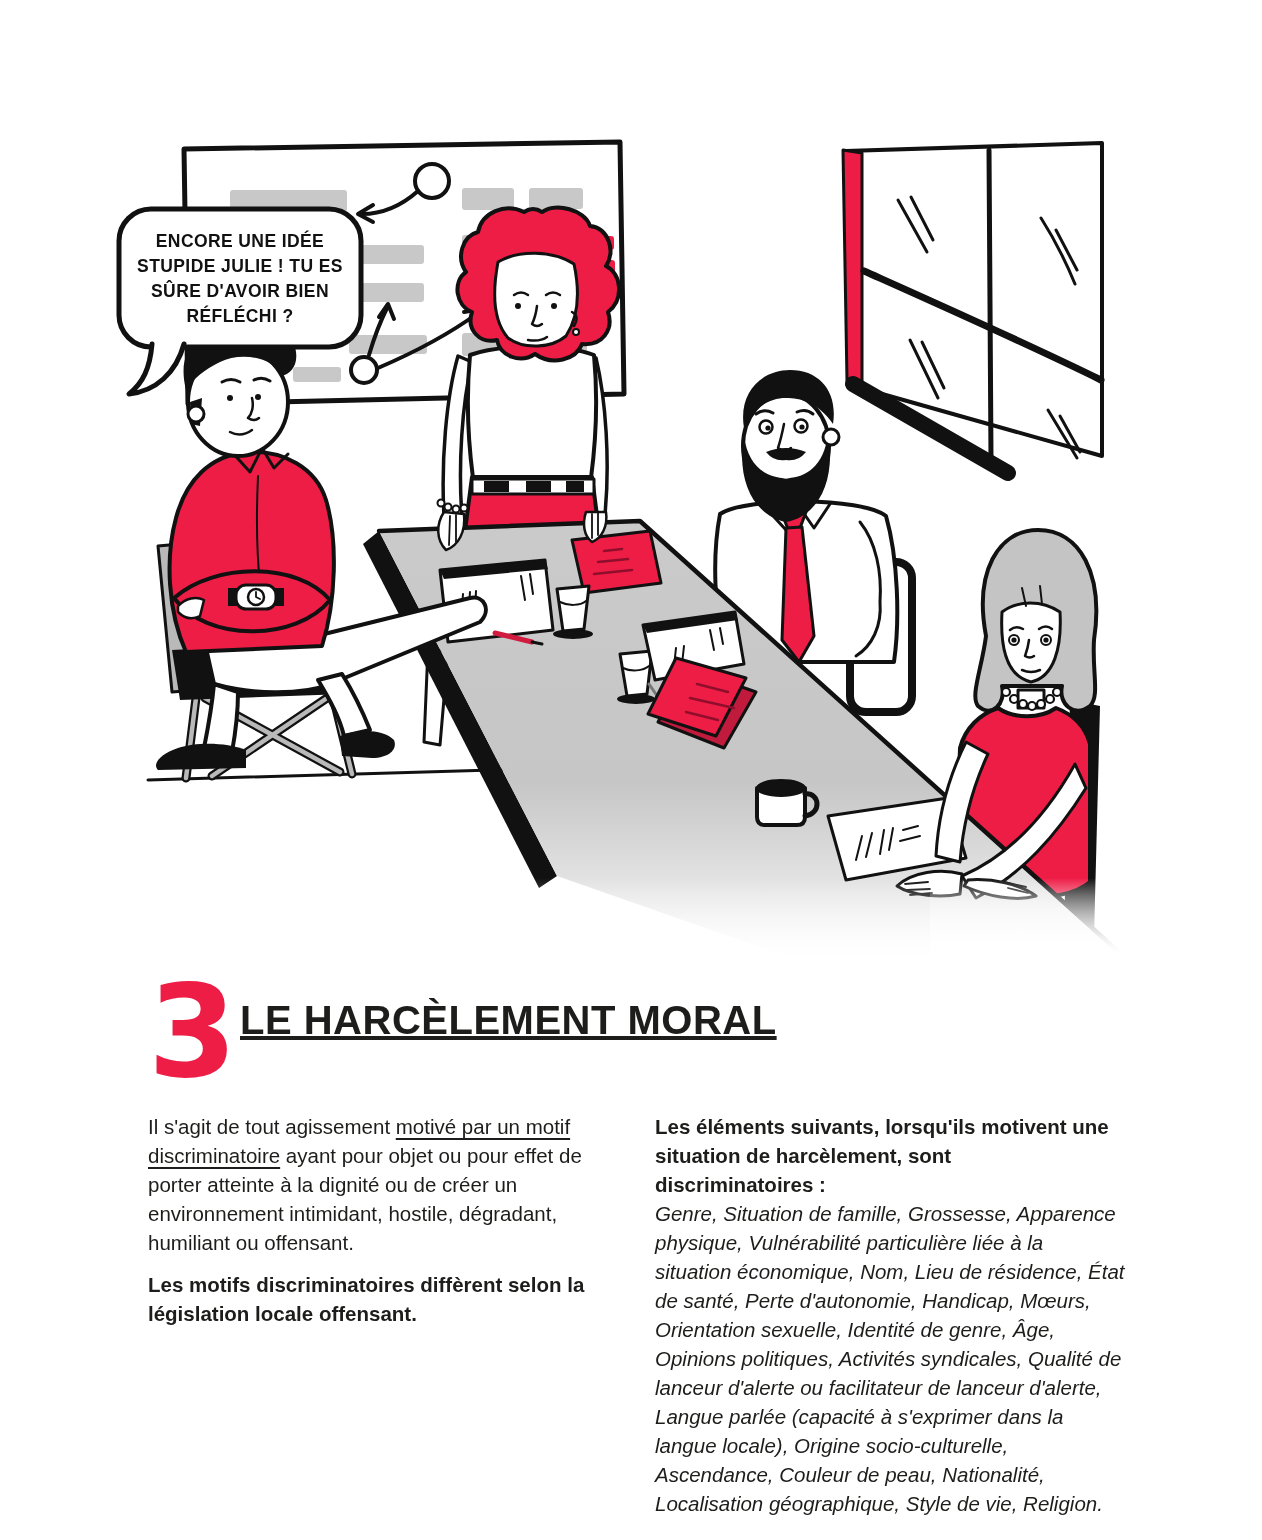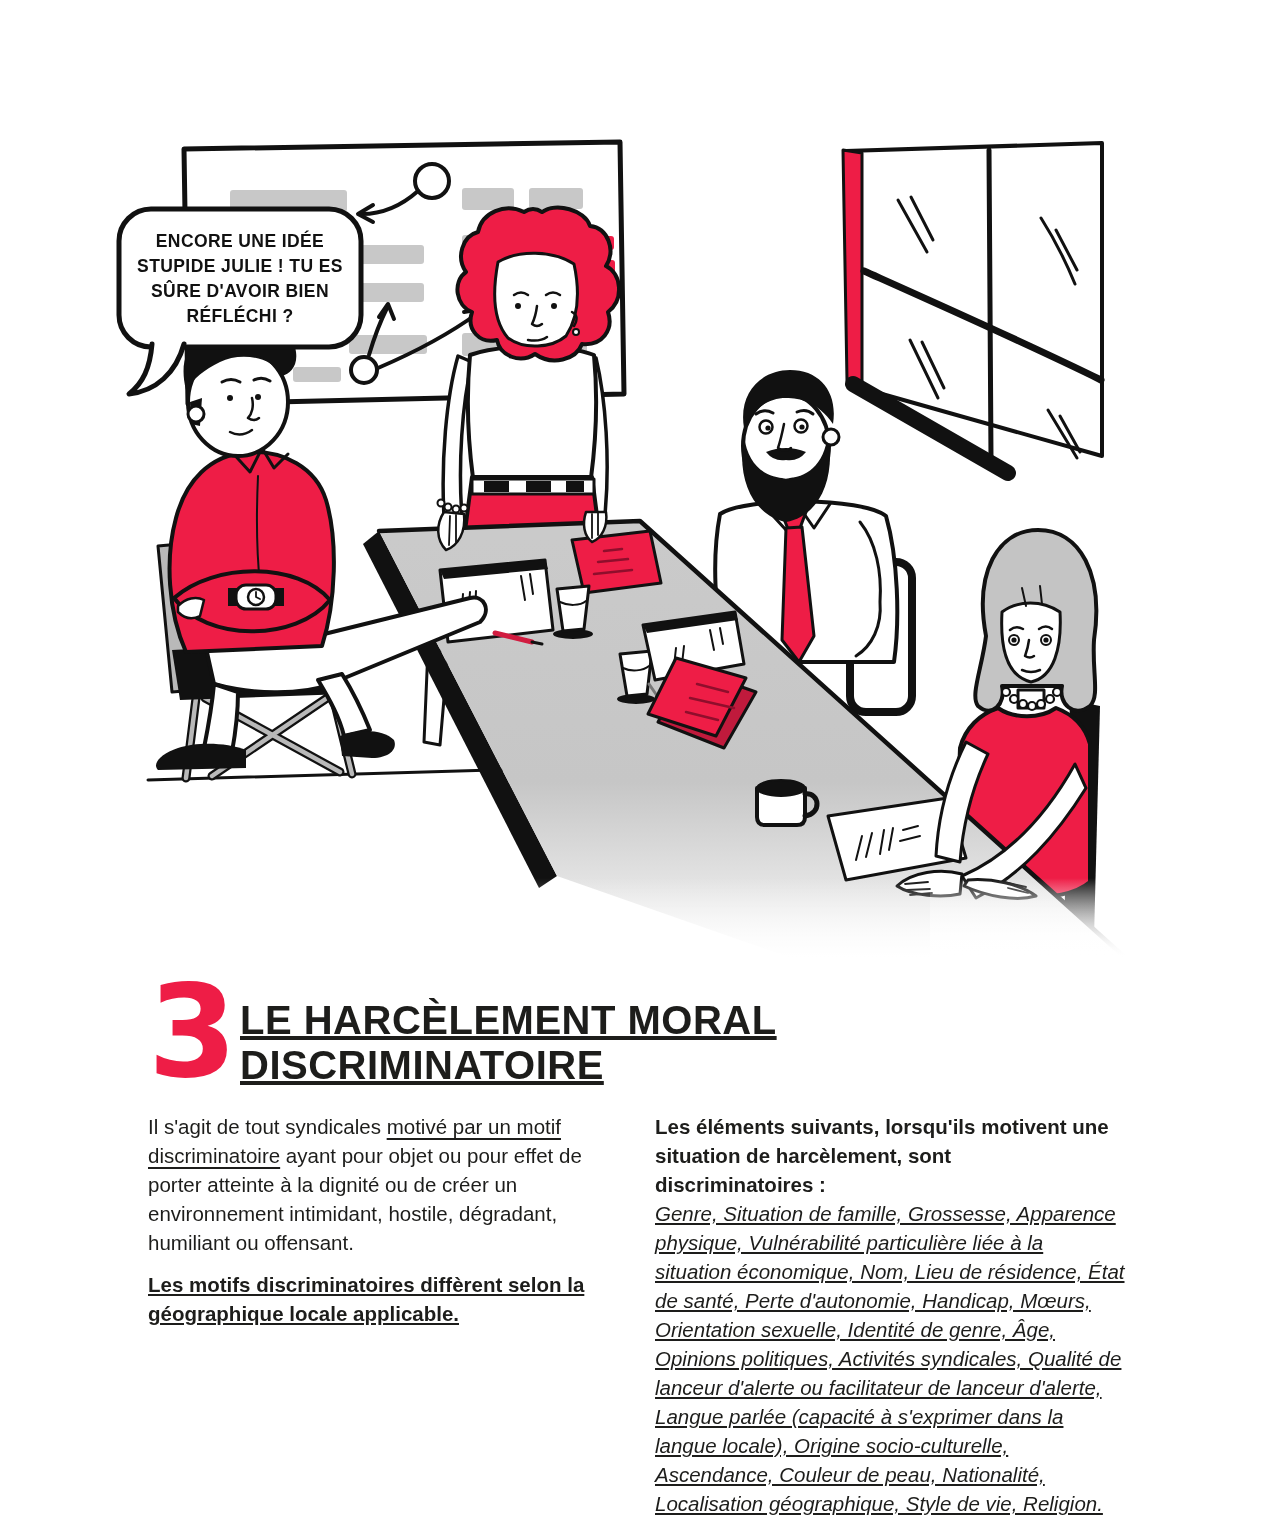"DISCRIMINATOIRE" span { html: <span>DISCRIMINATOIRE</span> -> none }
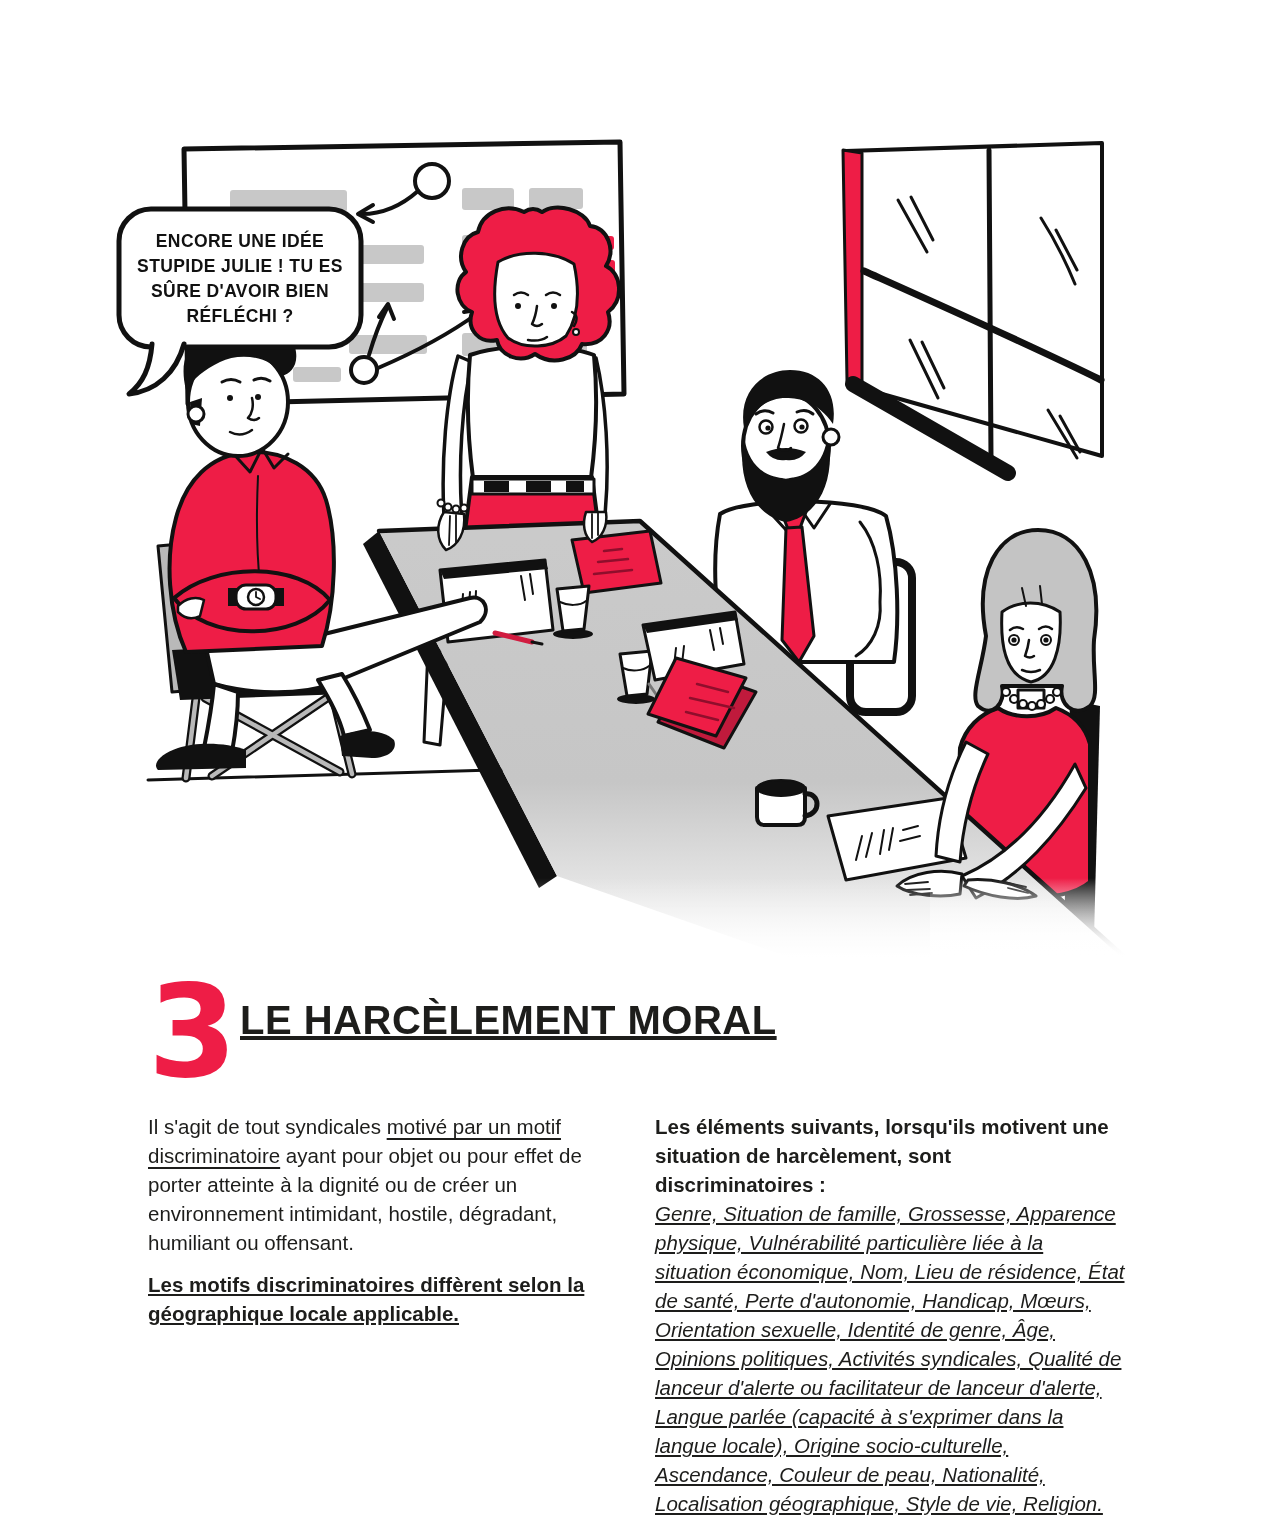"Il s'agit de tout syndicales" span { text: syndicales -> agissement }
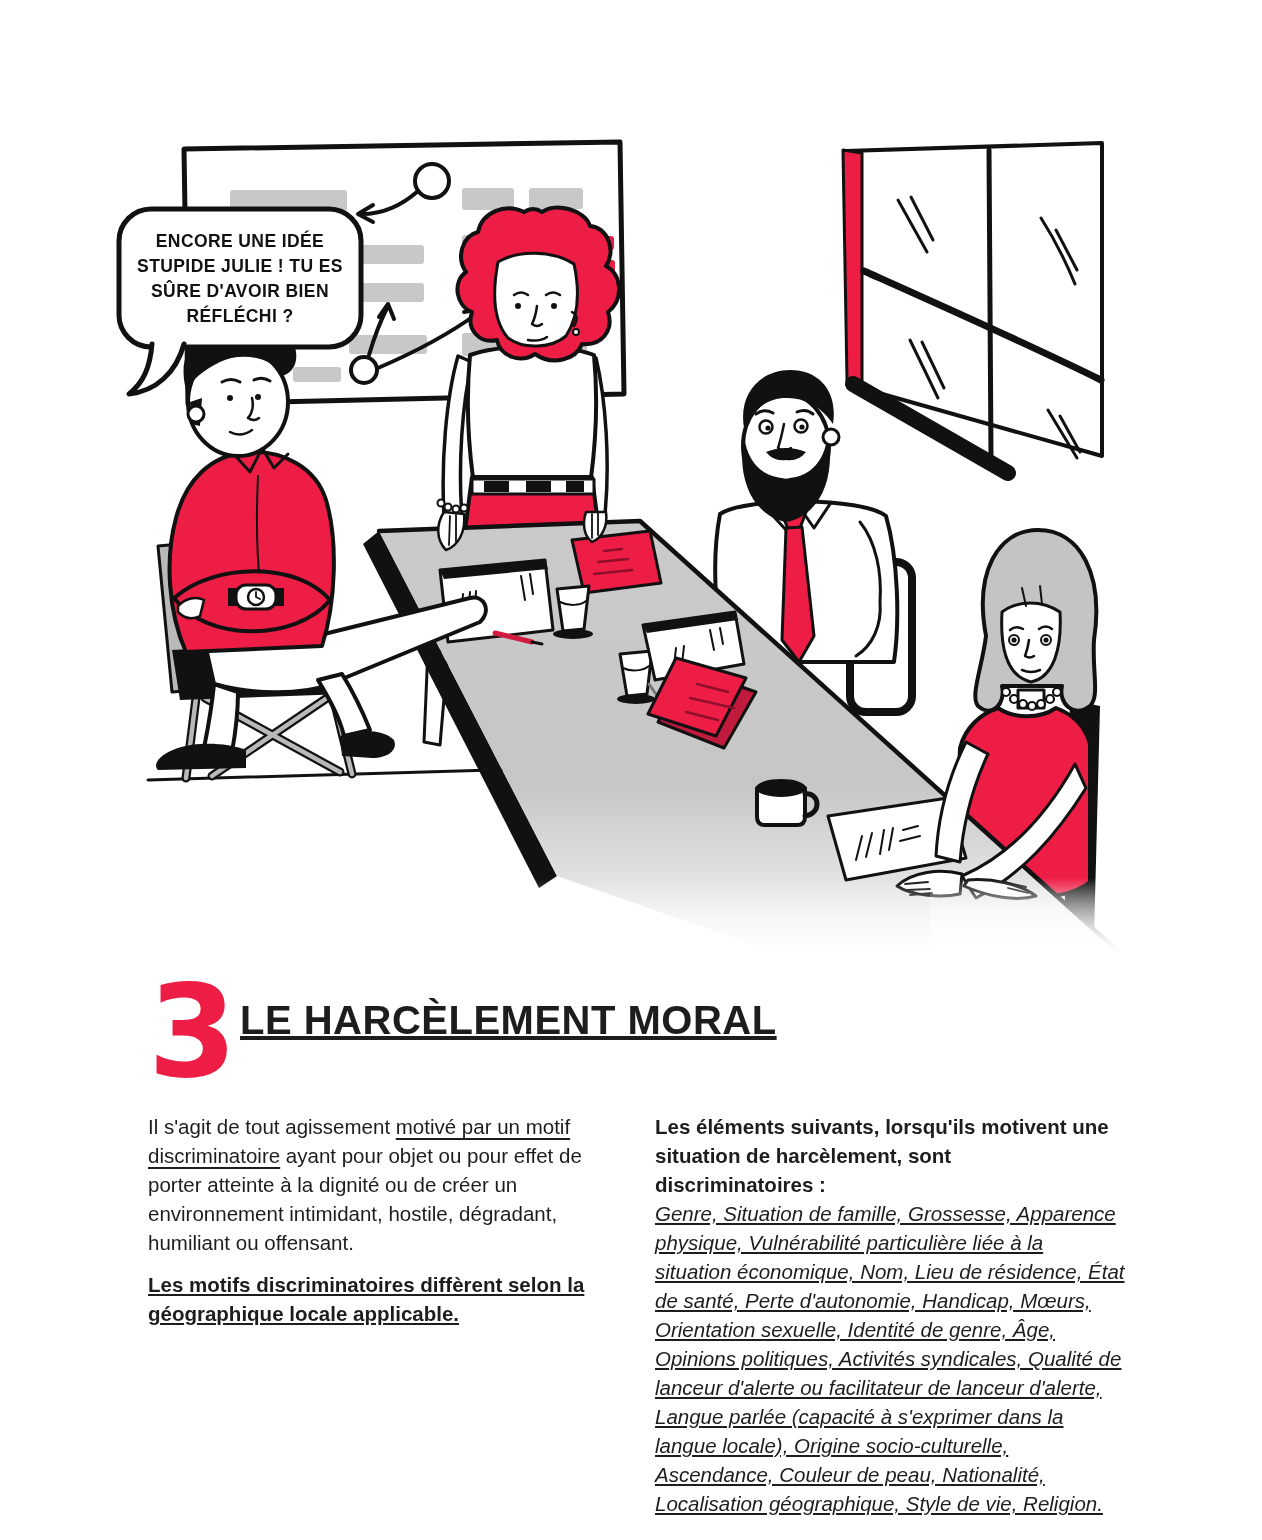"Genre, Situation de famille, Grossesse," .col p:last-child { text-decoration: underline -> none }
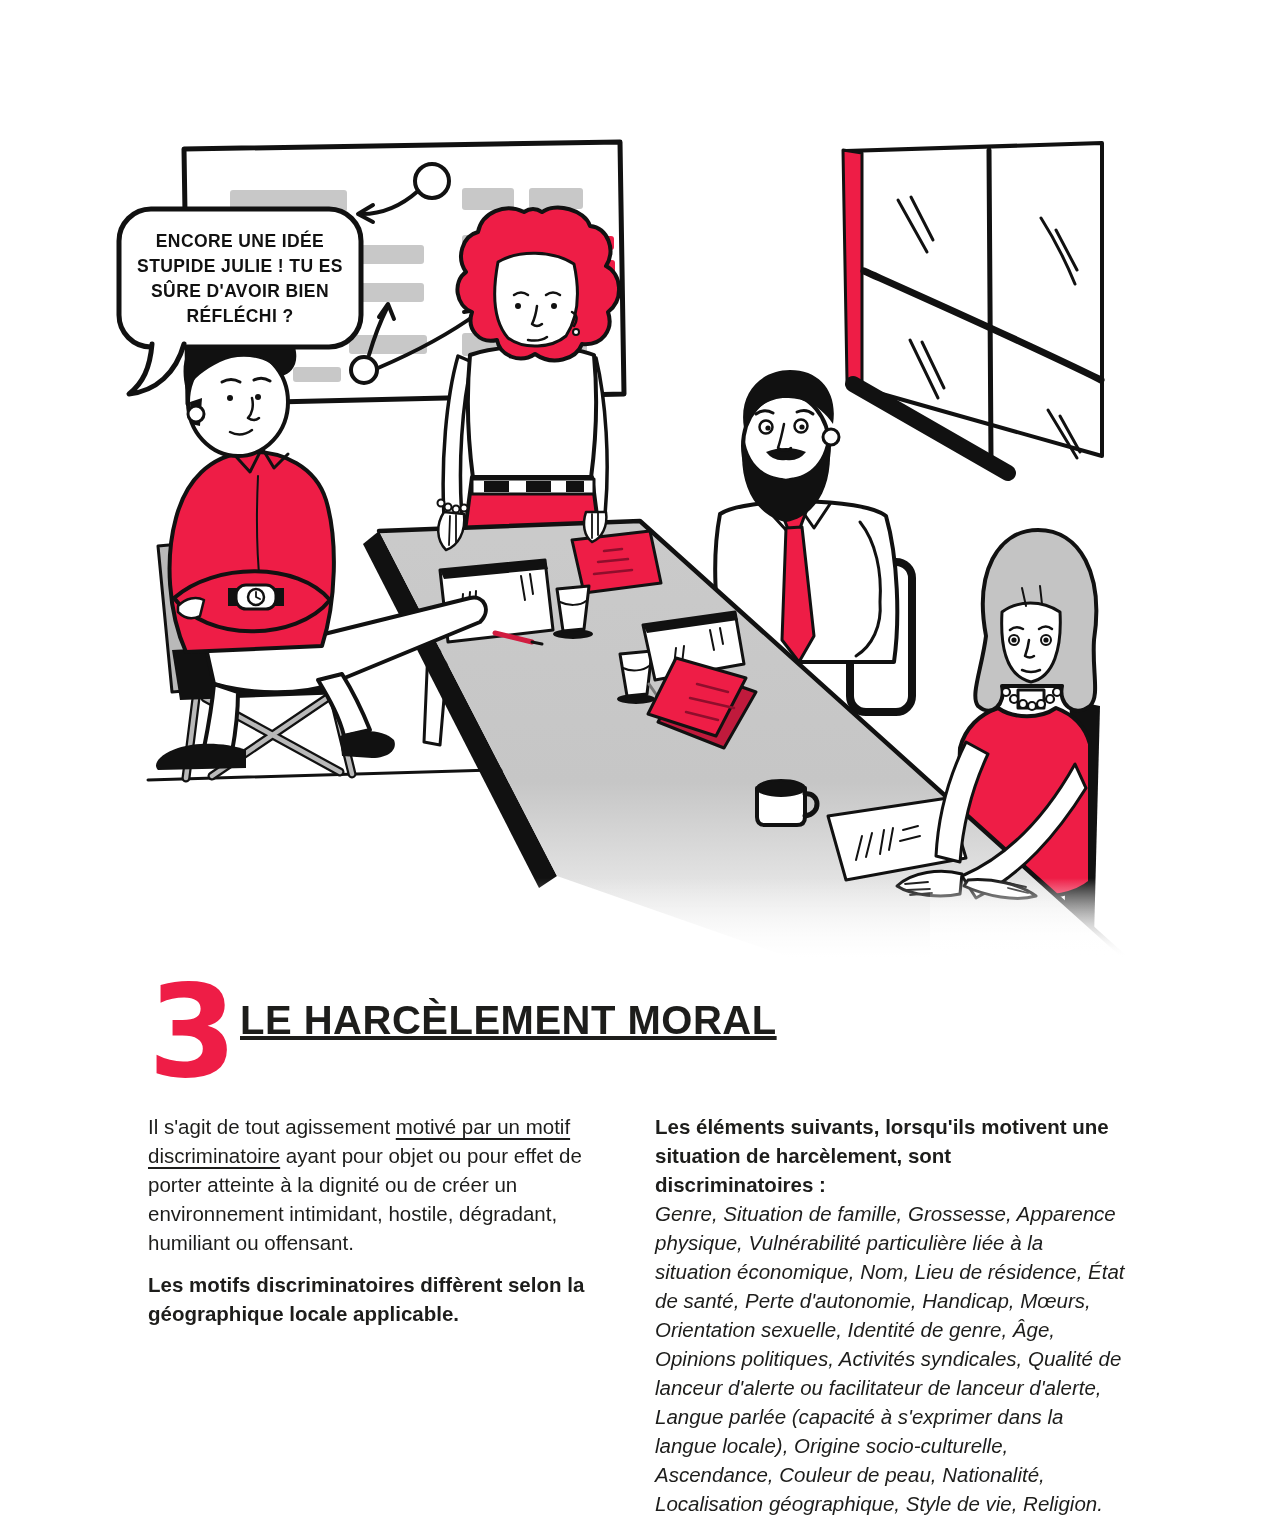"Les motifs discriminatoires diffèrent" p.bold { text: géographique locale applicable -> législation locale offensant }
